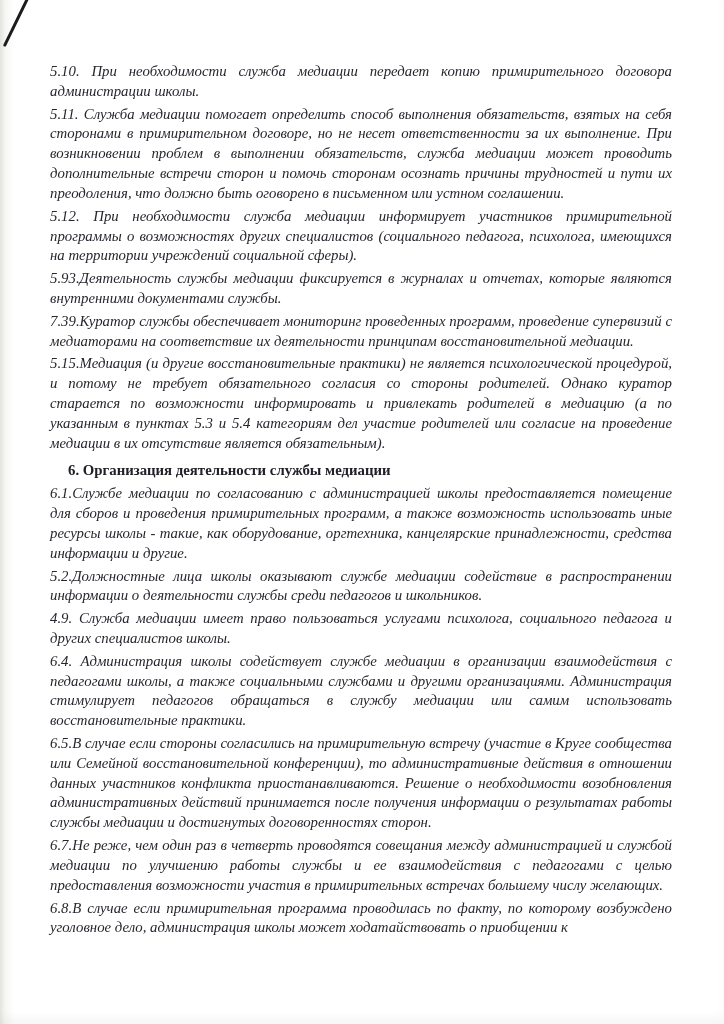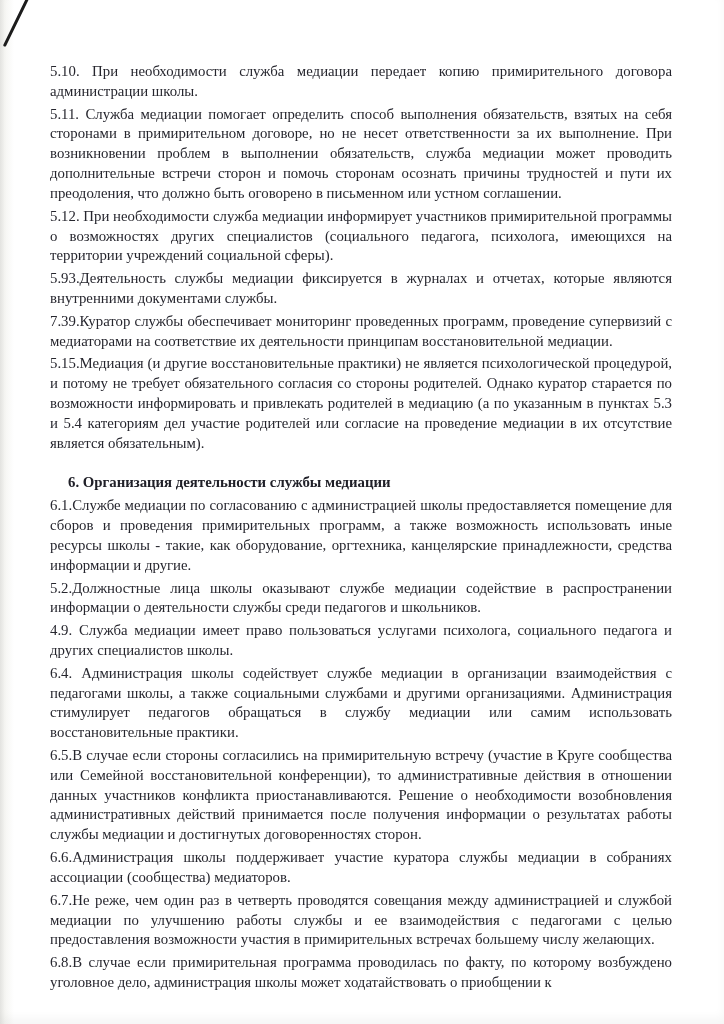"5.10. При необходимости служба медиации" .content p { font-style: none -> italic }
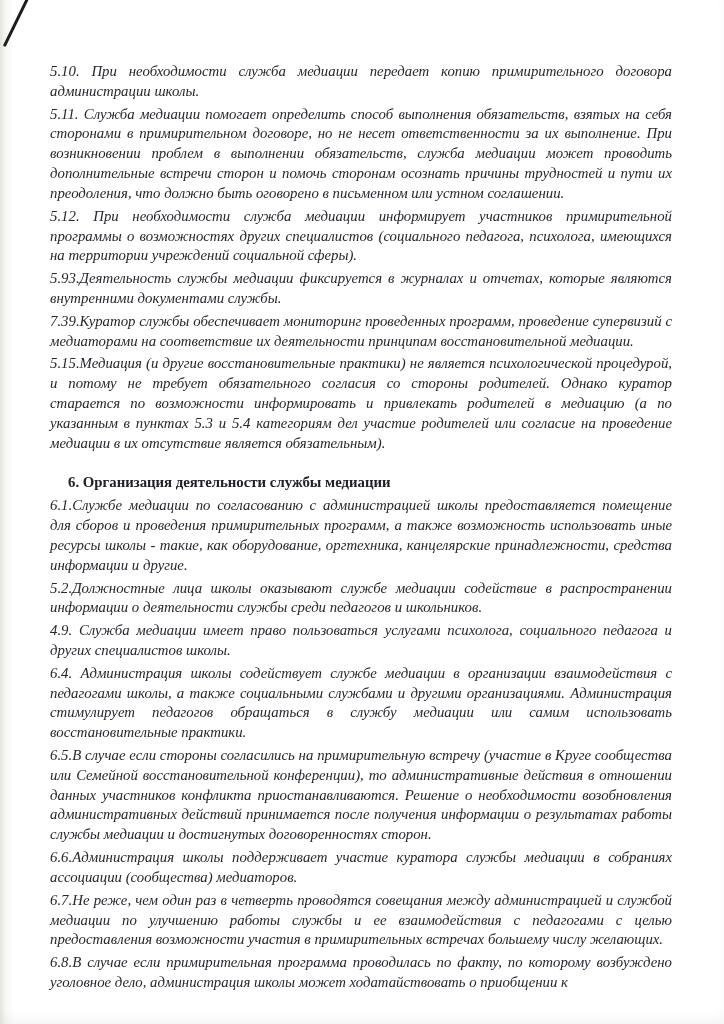"6. Организация деятельности службы" h2.section-heading { margin: 20px 0 3px 0 -> 8px 0 3px 0 }
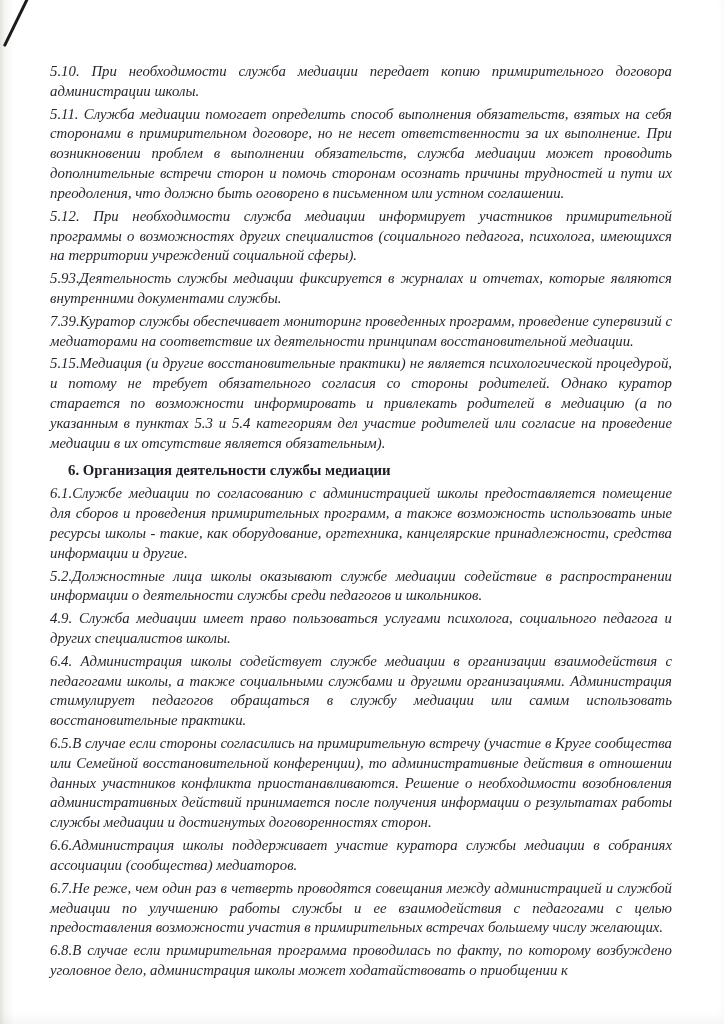"6.6.Администрация школы поддерживает" p { html: <p>6.6.Администрация школы поддерживает участие куратора службы медиации в собраниях ассоциации (сообщества) медиаторов.</p> -> none }
